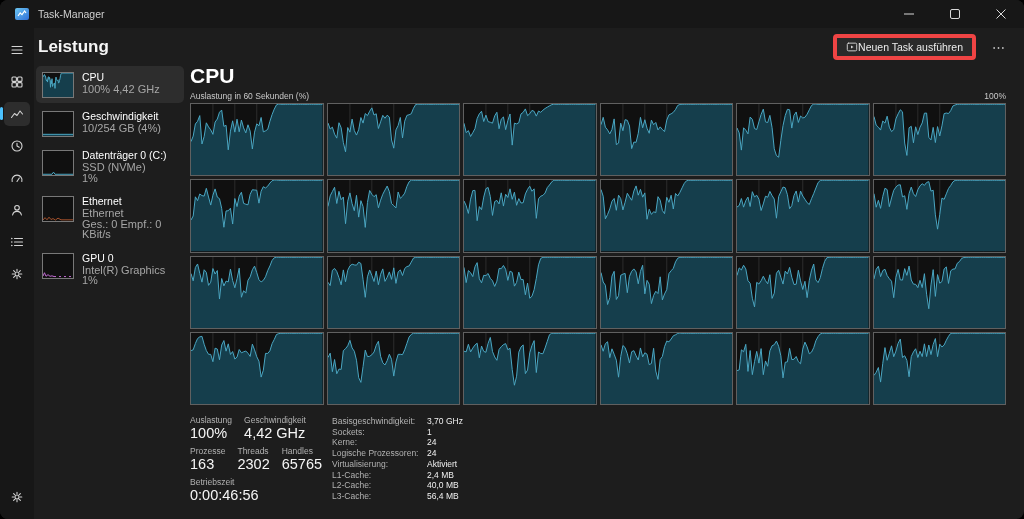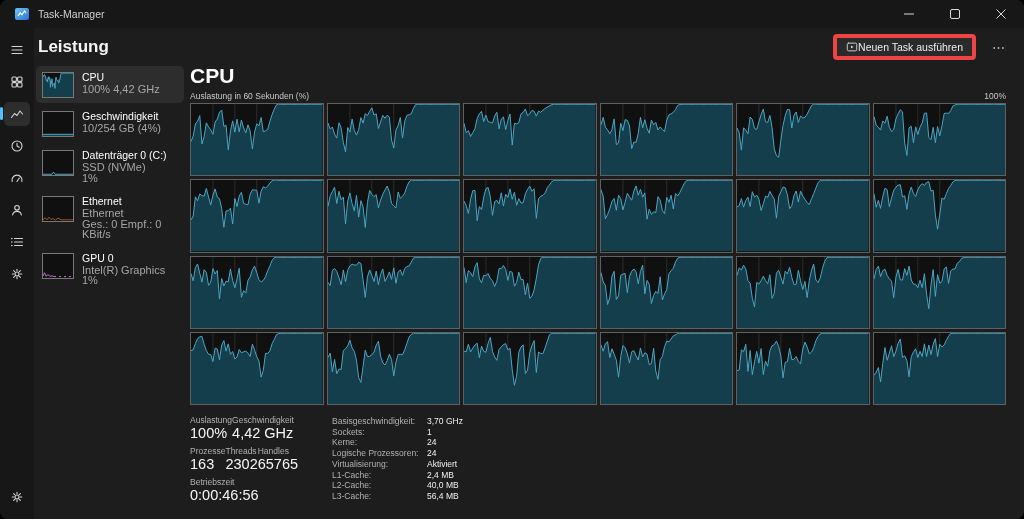"Auslastung" .stat-row { gap: 0 -> 12px }
